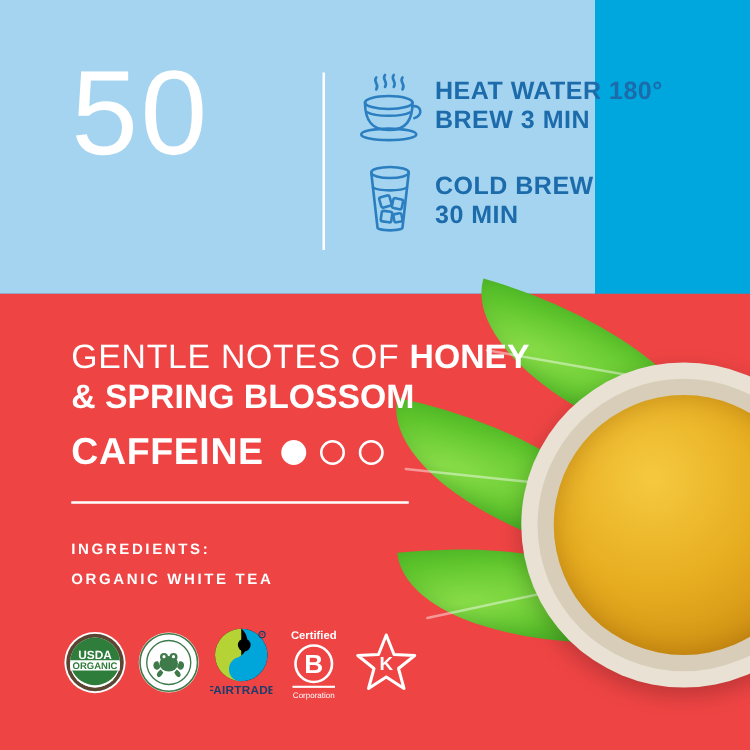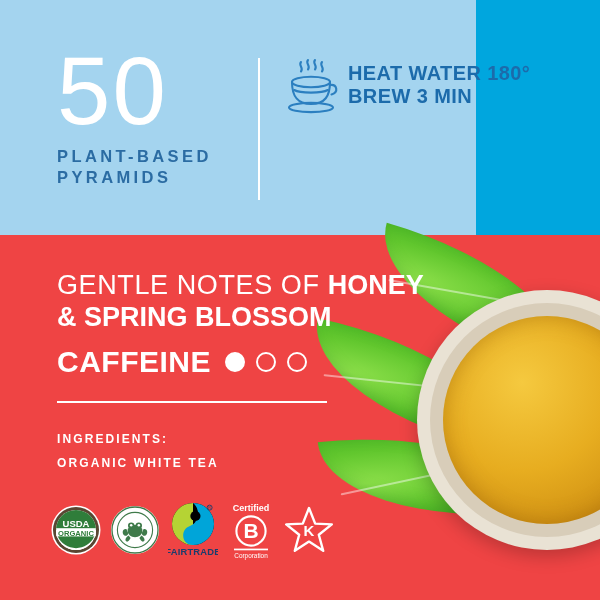"PLANT-BASED" div.count-caption { html: <div> <div>PLANT-BASED</div> <div>PYRAMIDS</div> </div> -> none }
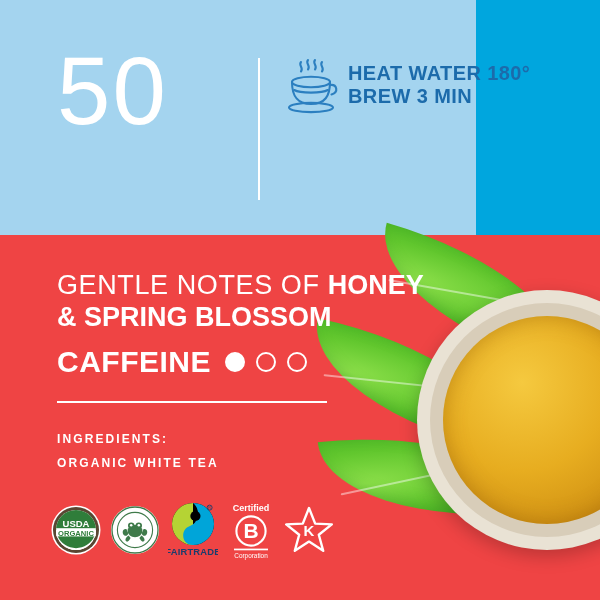"COLD BREW" div.brew-row { html: none -> <div> <div> <svg> <ellipse></ellipse> <path></path> <path></path> <rect></rect> <rect></rect> <rect></rect> <rect></rect> </svg> </div> <div> <span>COLD BREW</span> <span>30 MIN</span> </div> </div> }
